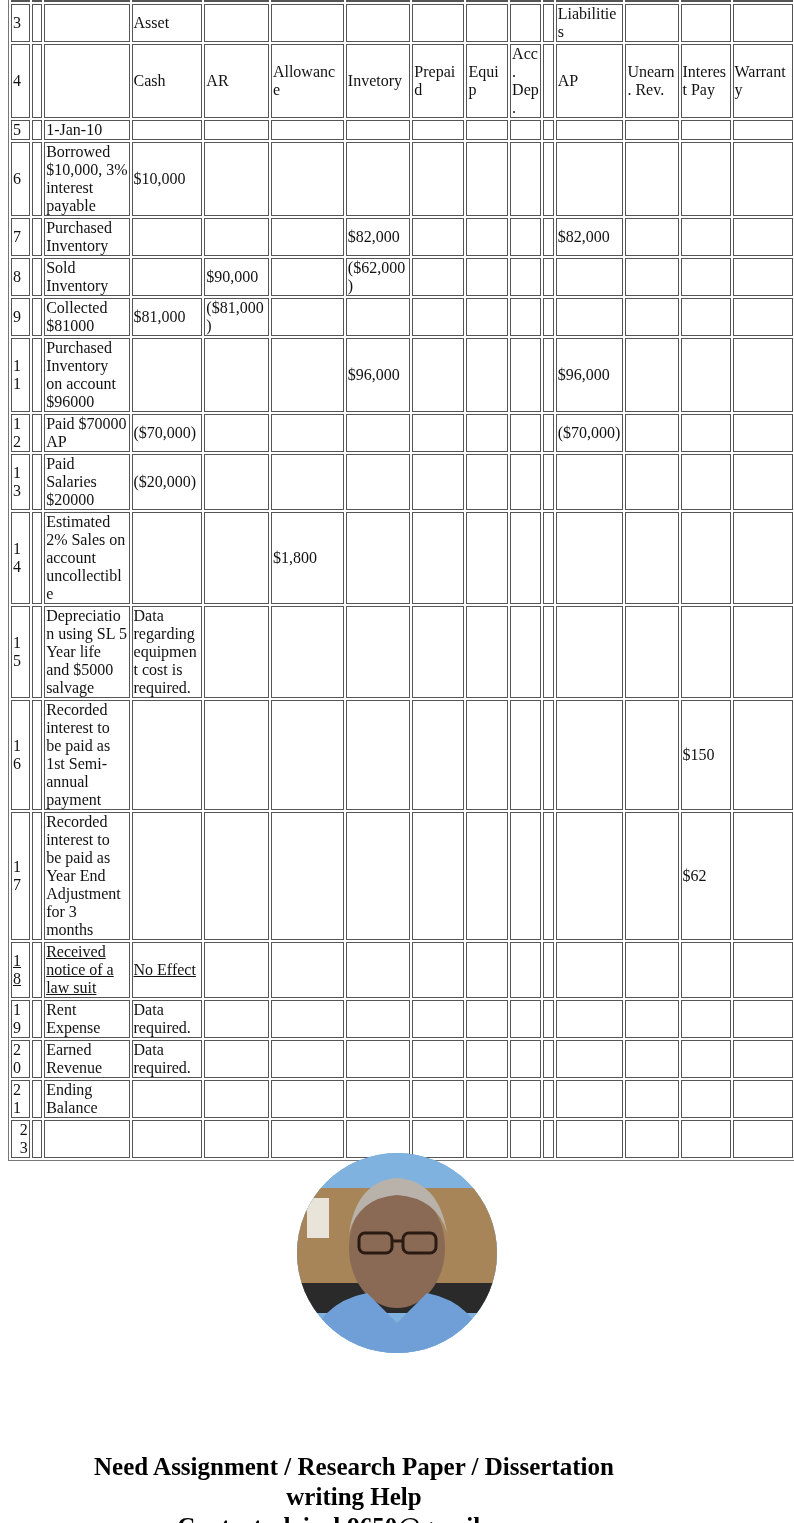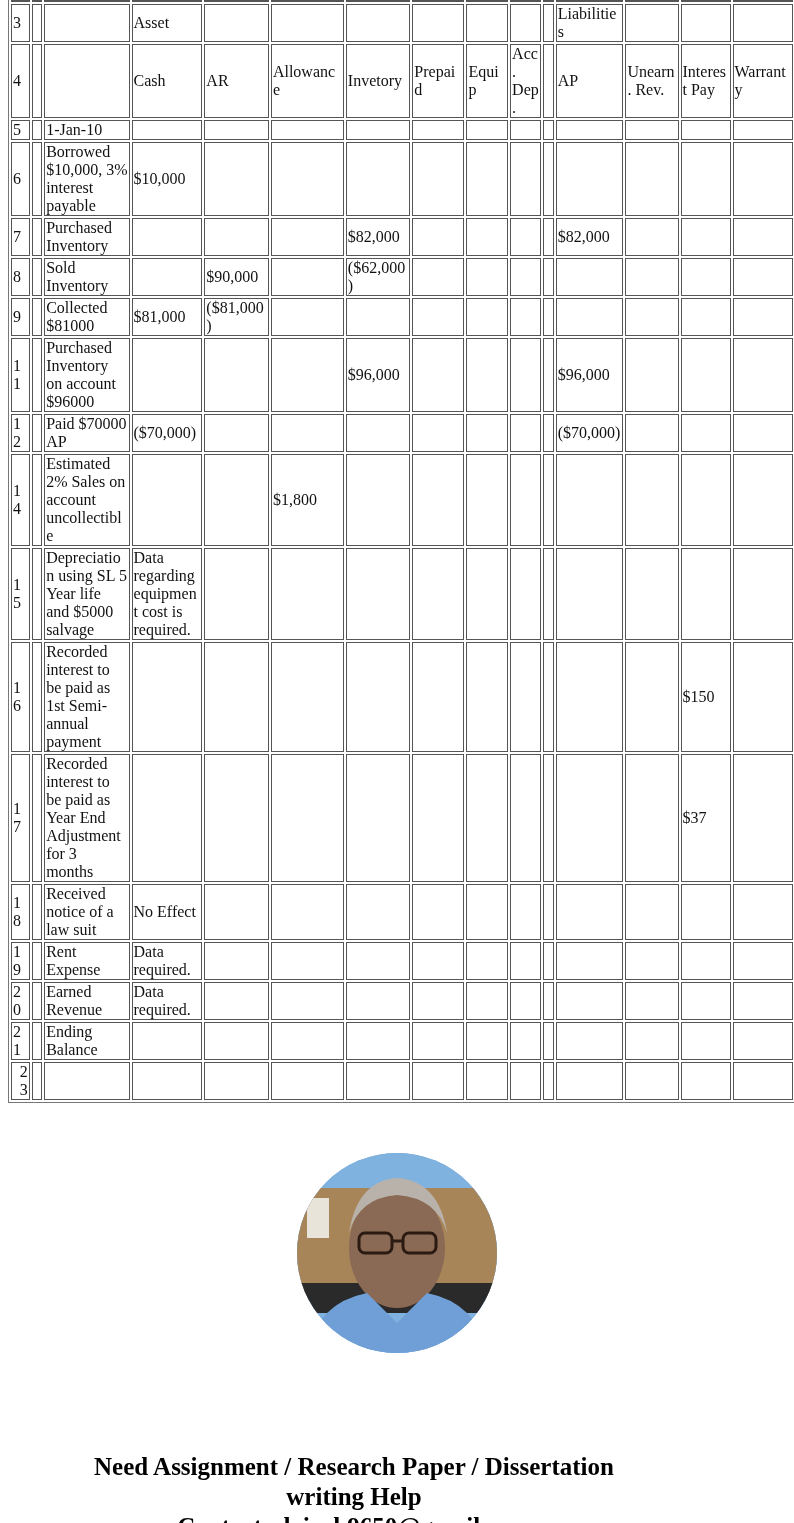"13" tr { html: none -> <tr> <td>13</td> <td></td> <td>Paid Salaries $20000</td> <td>($20,000)</td> <td></td> <td></td> <td></td> <td></td> <td></td> <td></td> <td></td> <td></td> <td></td> <td></td> <td></td> </tr> }
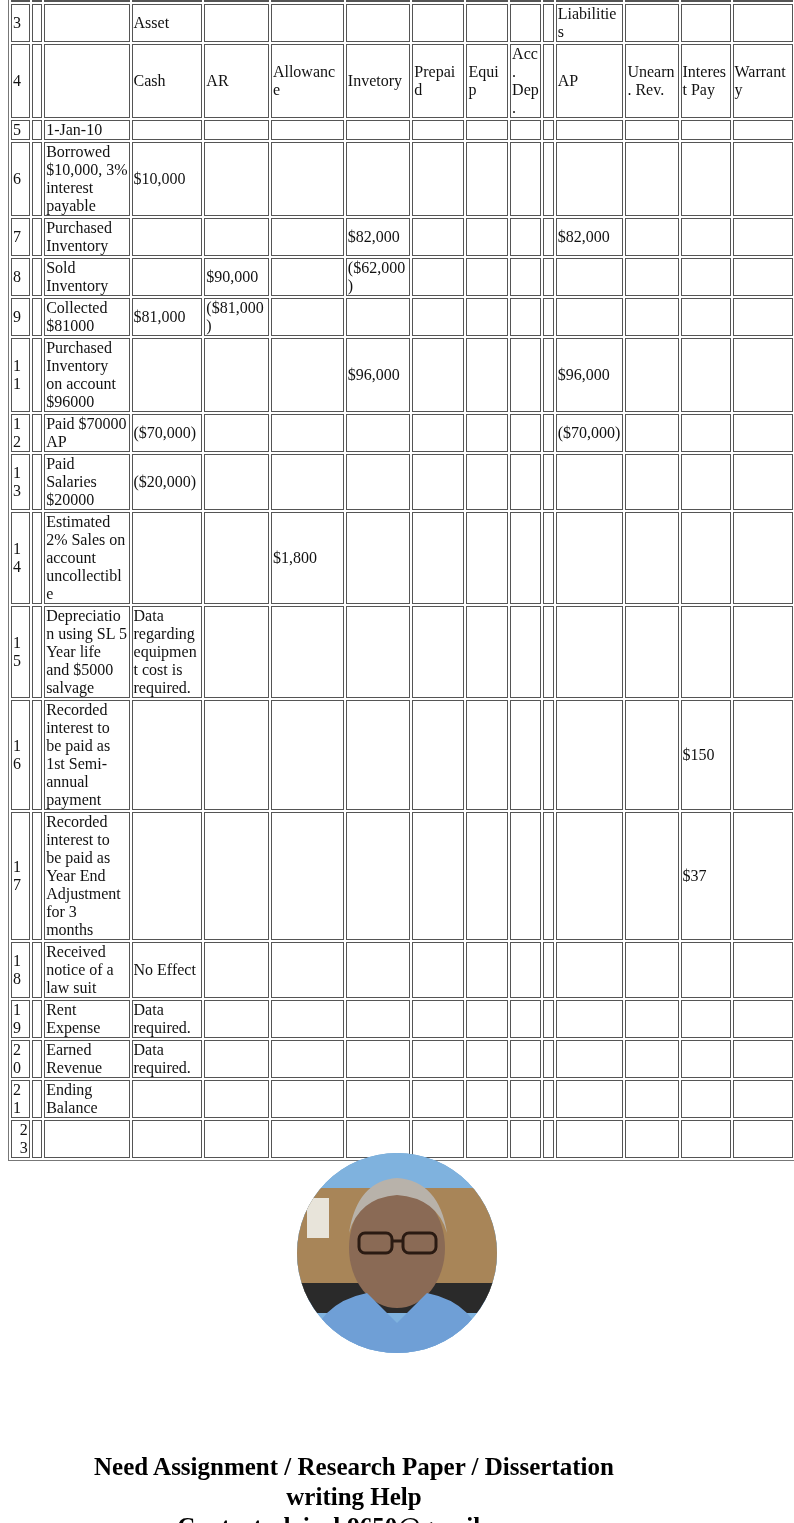"$37" td { text: $37 -> $62 }
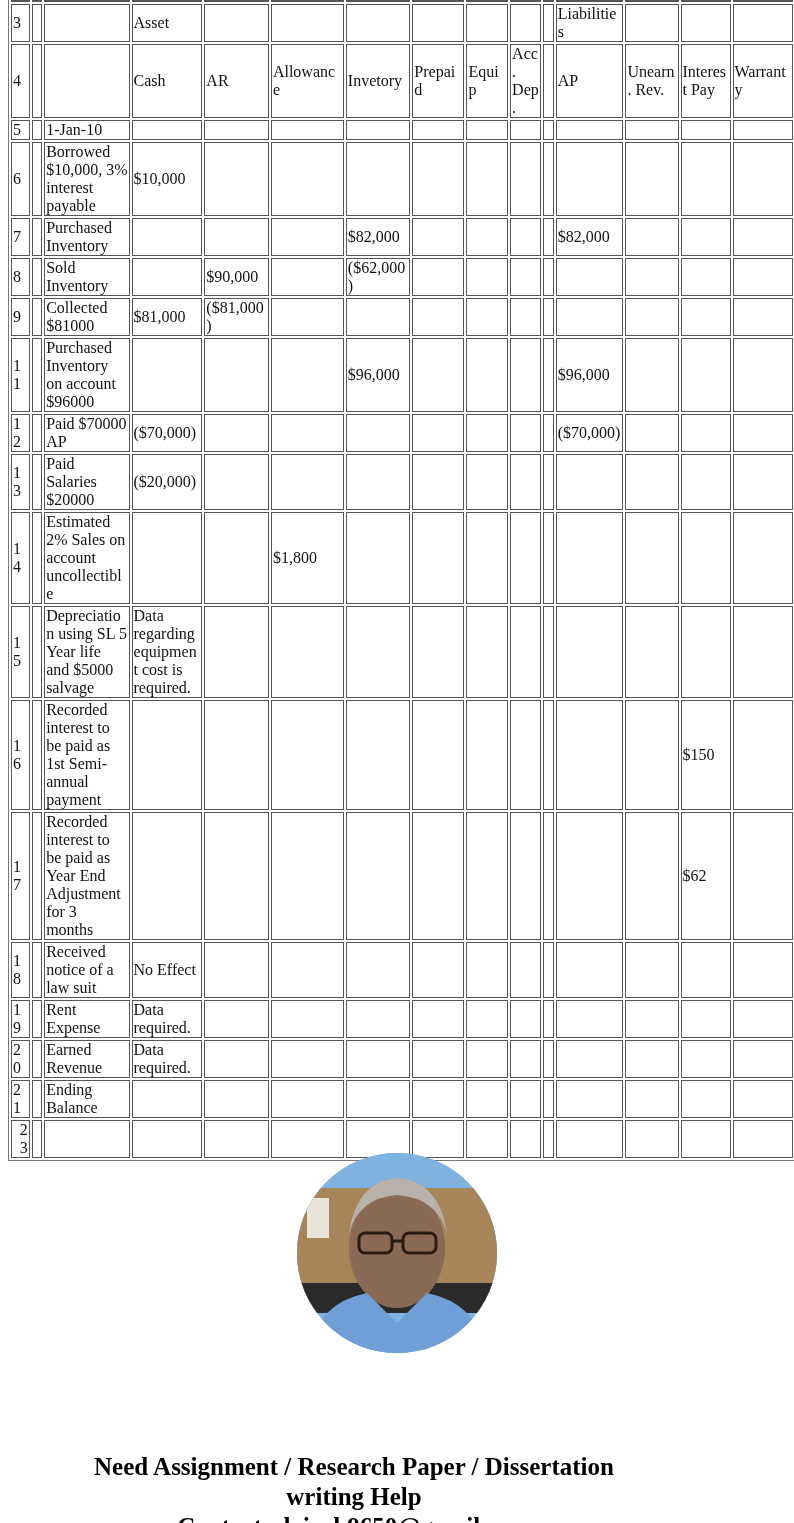"18" tr { text-decoration: none -> underline }
